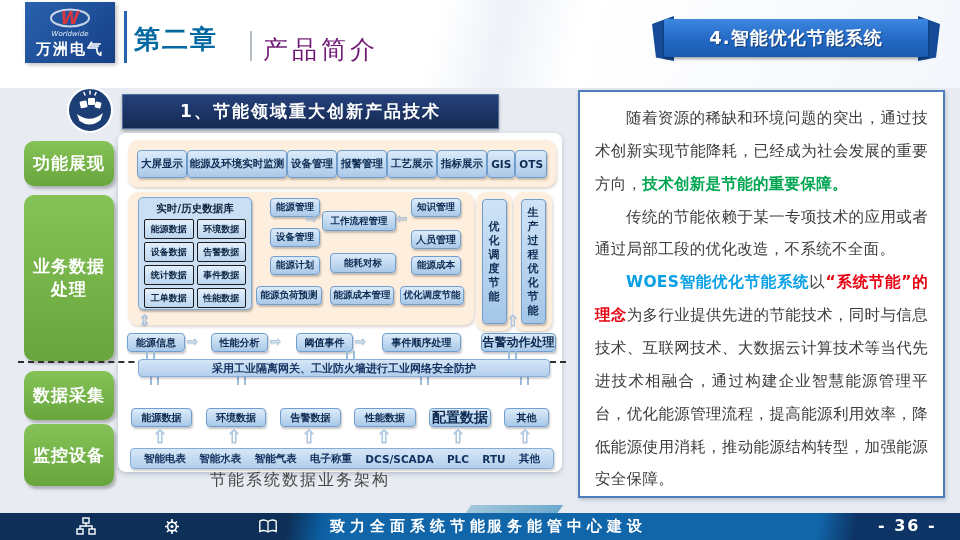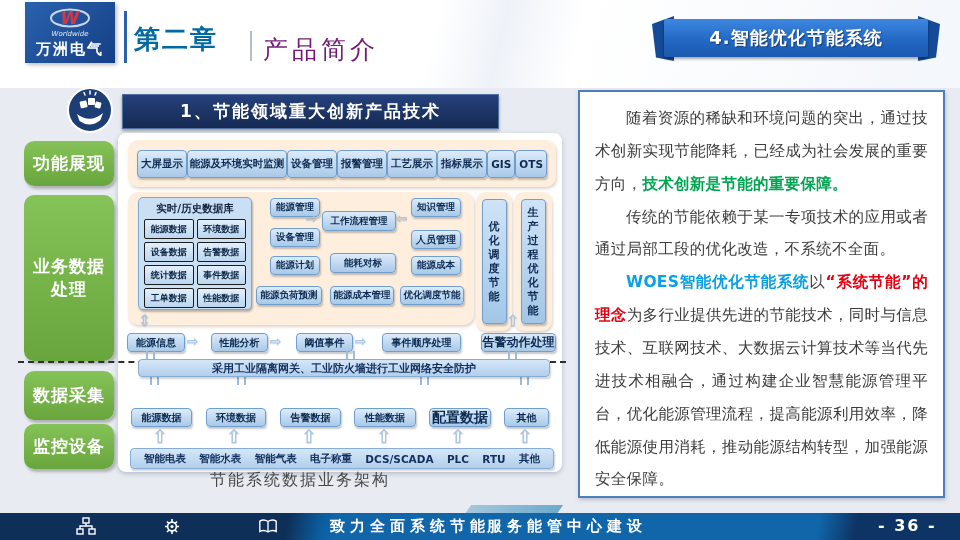"监控设备" div.abs { height: 45px -> 62px }
